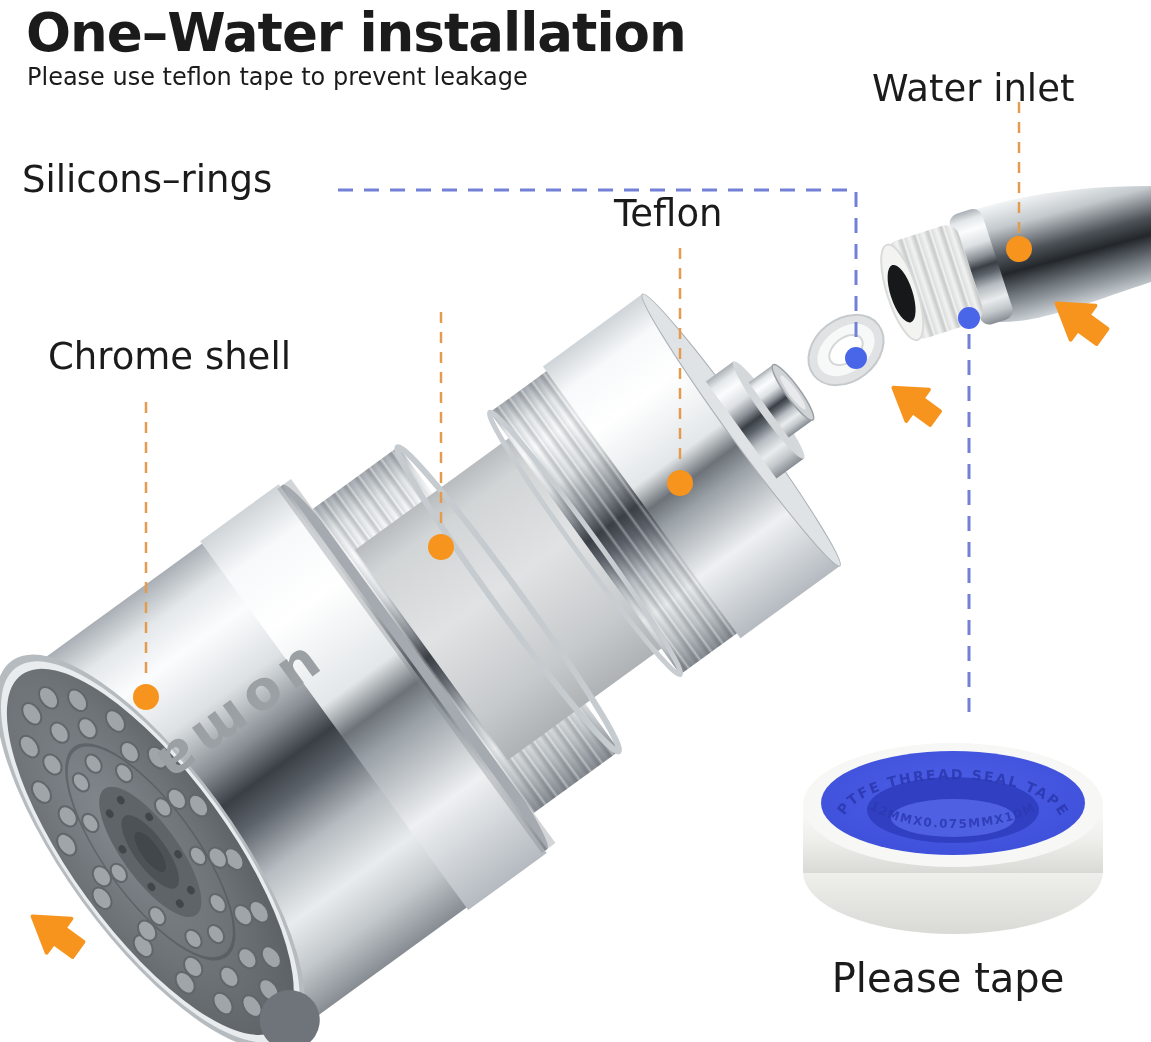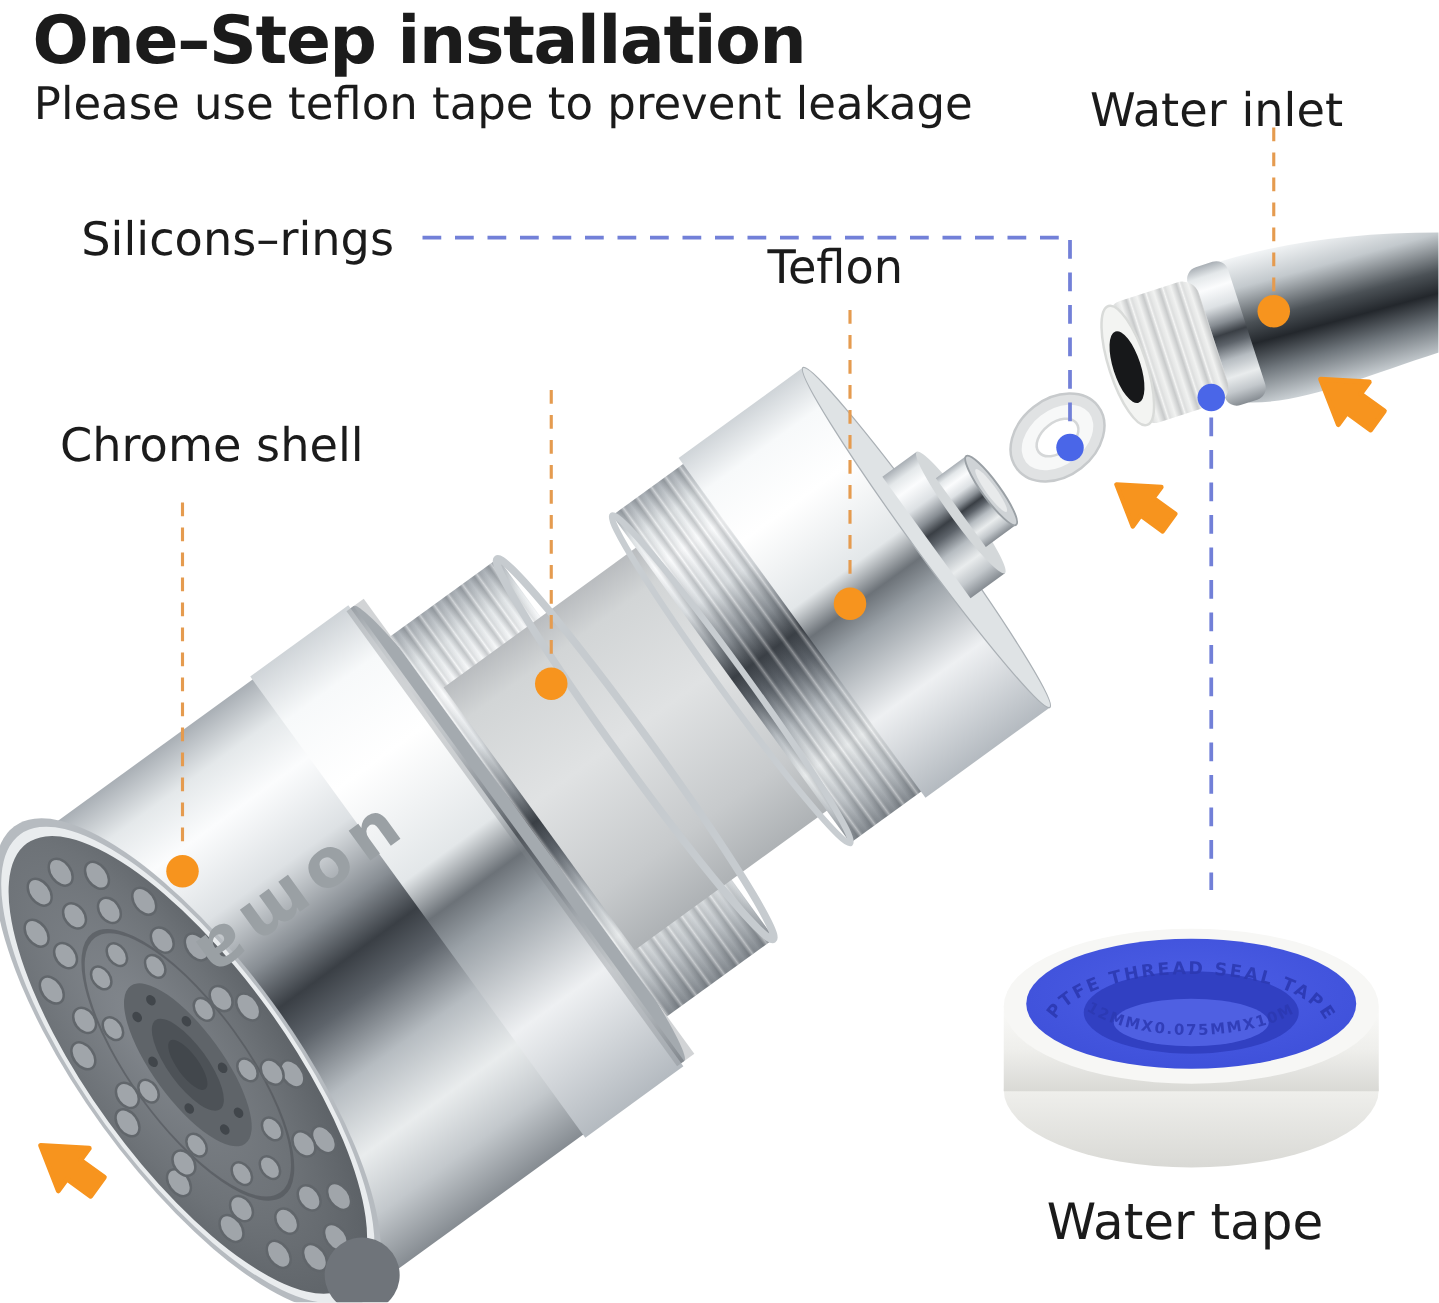"One–Step installation" div.lbl { text: Step -> Water }
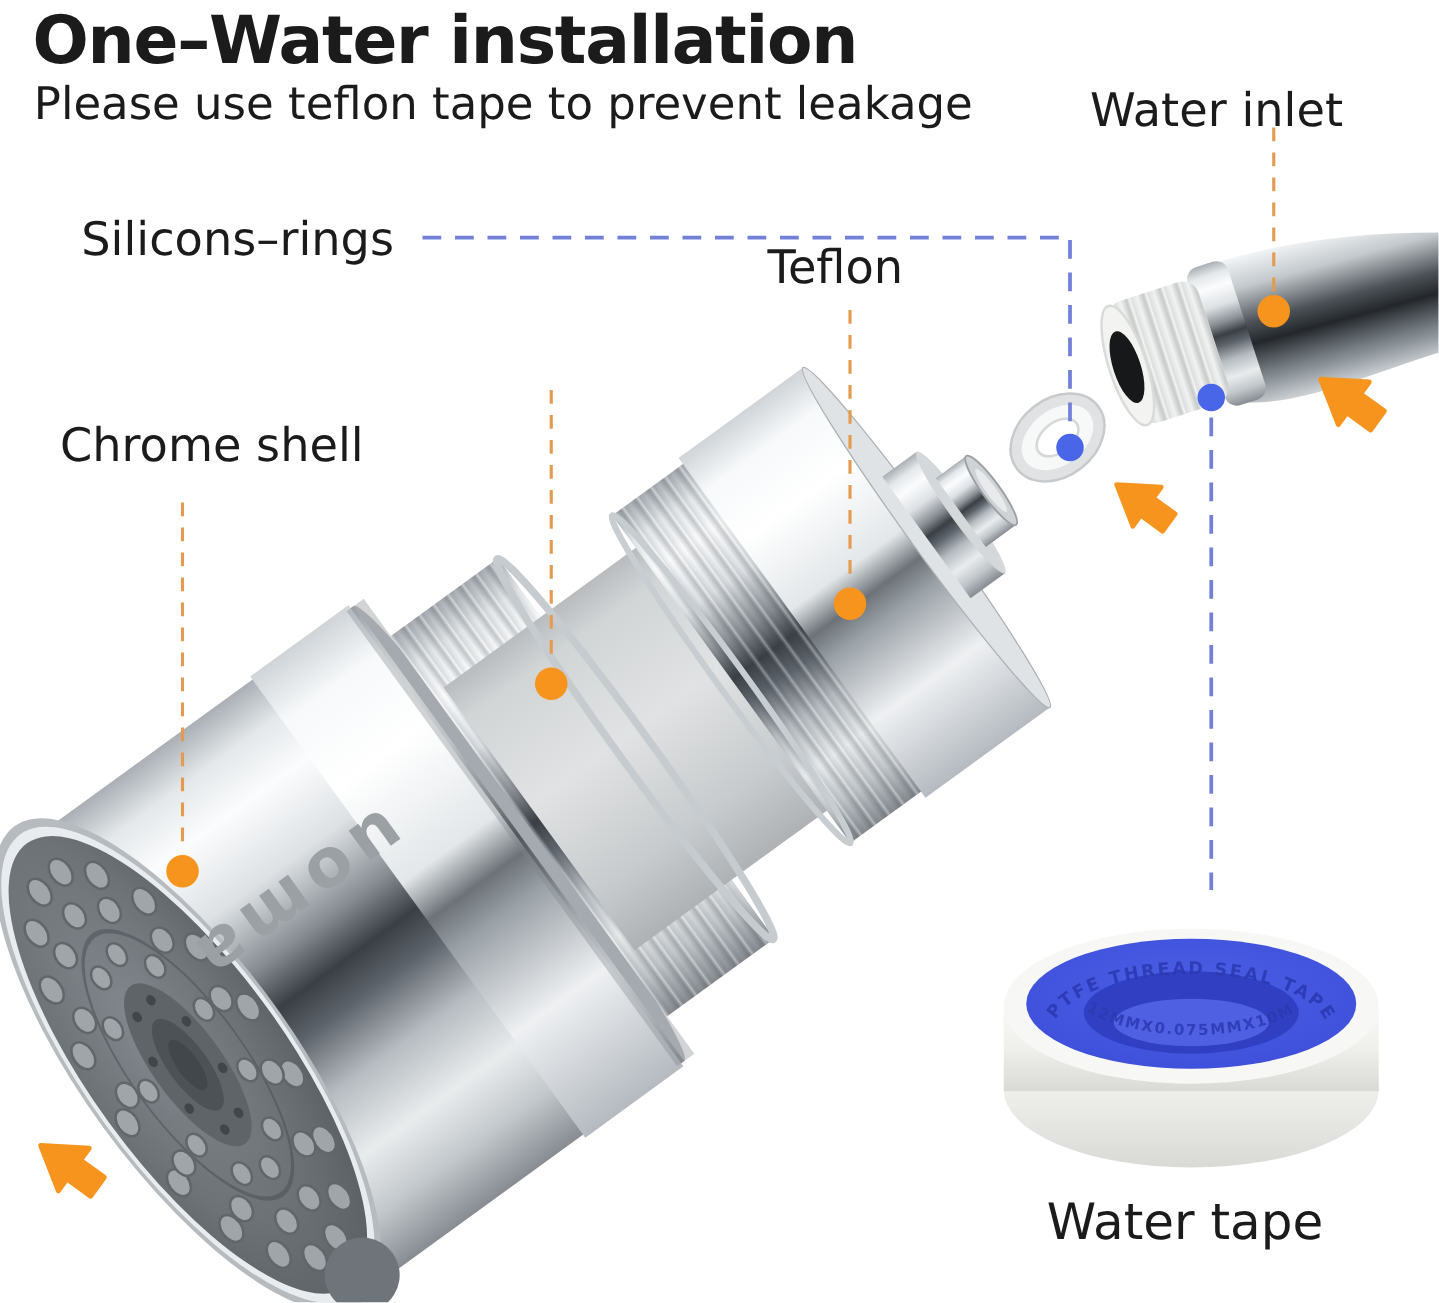"Please use teflon tape to" .subtitle { font-size: 36px -> 24px }
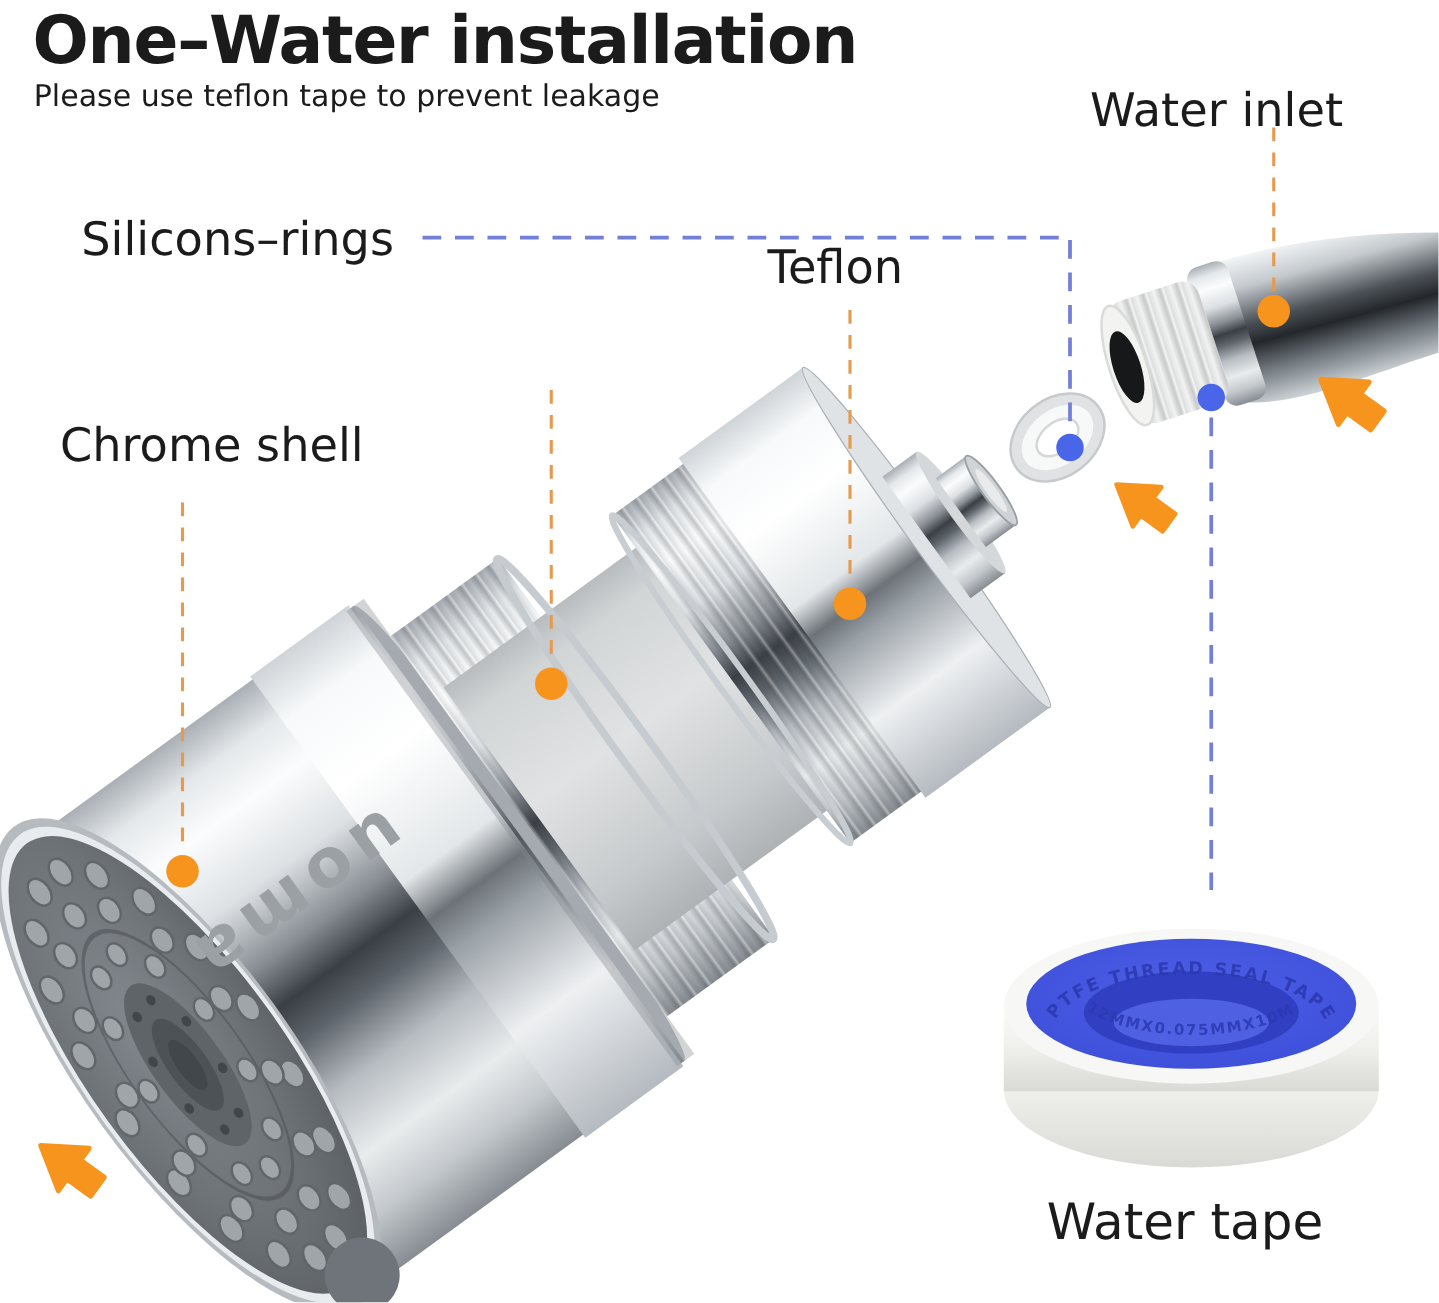"Silicons–rings" .lbl-silicons { margin-left: 43px -> none; top: 170px -> 158px }
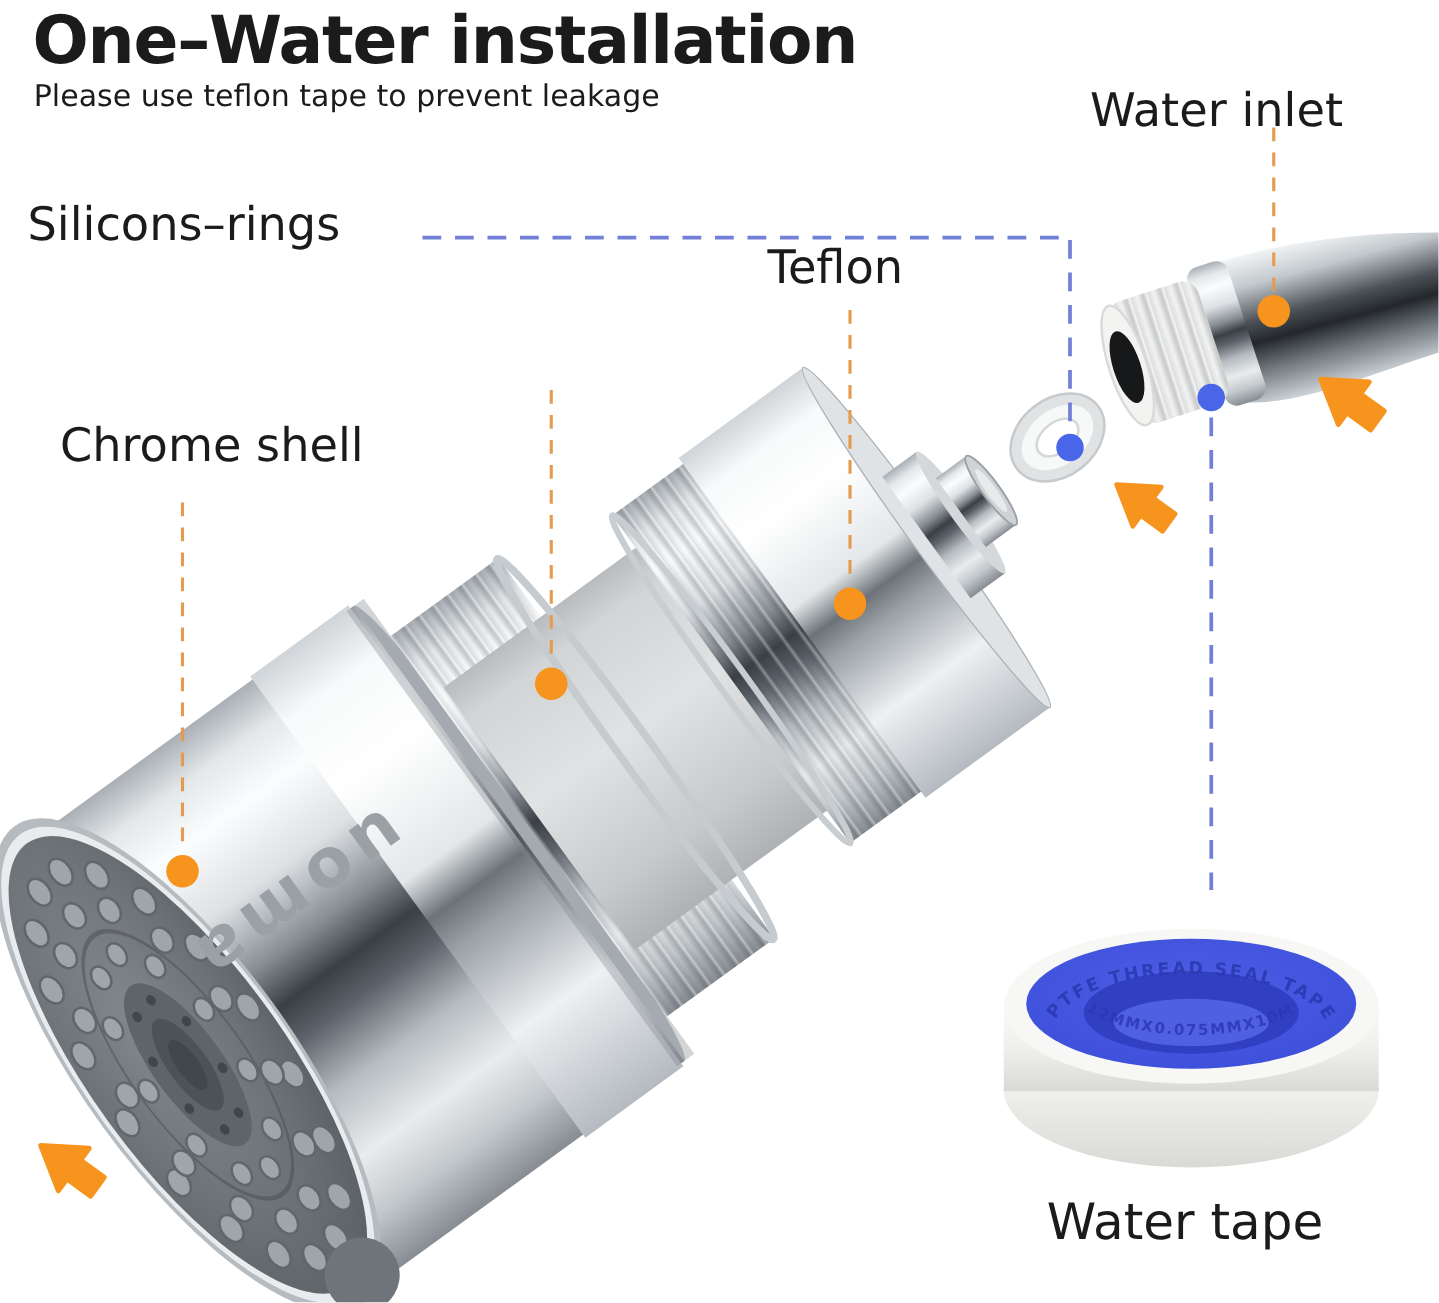"Water tape" div.lbl { text: Water -> Please }
